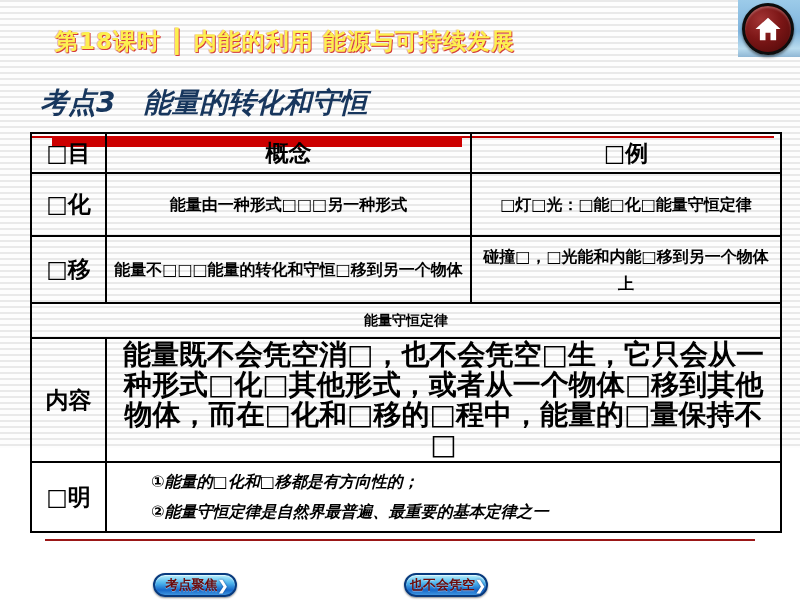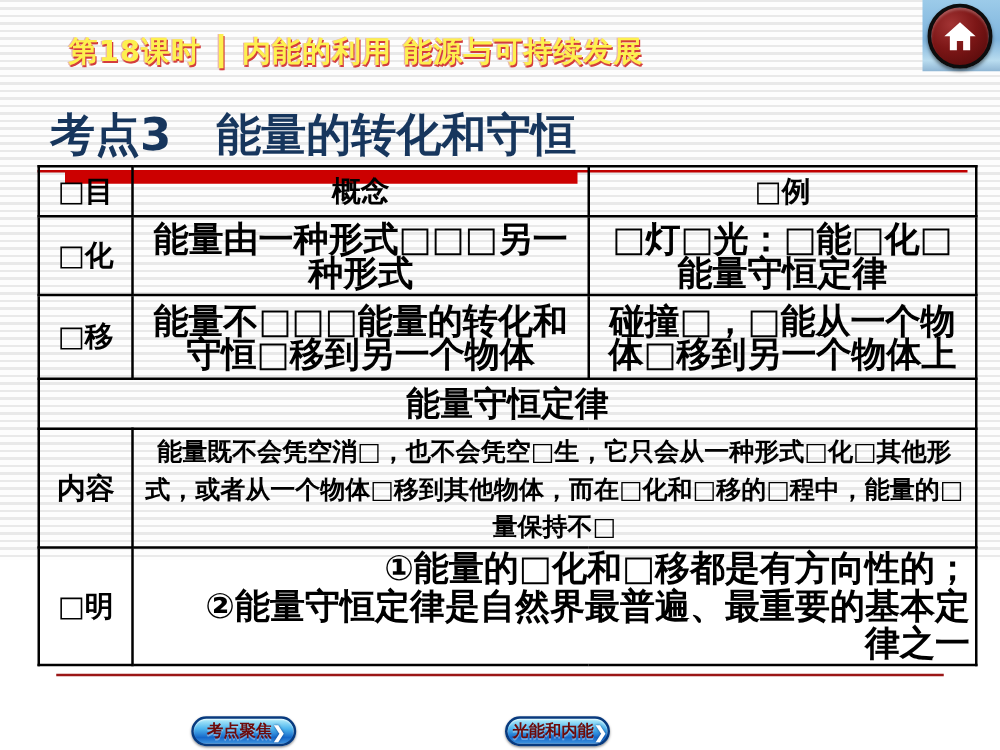"考点3 能量的转化和守恒" .section-title { font-size: 36px -> 28px; font-style: none -> italic }
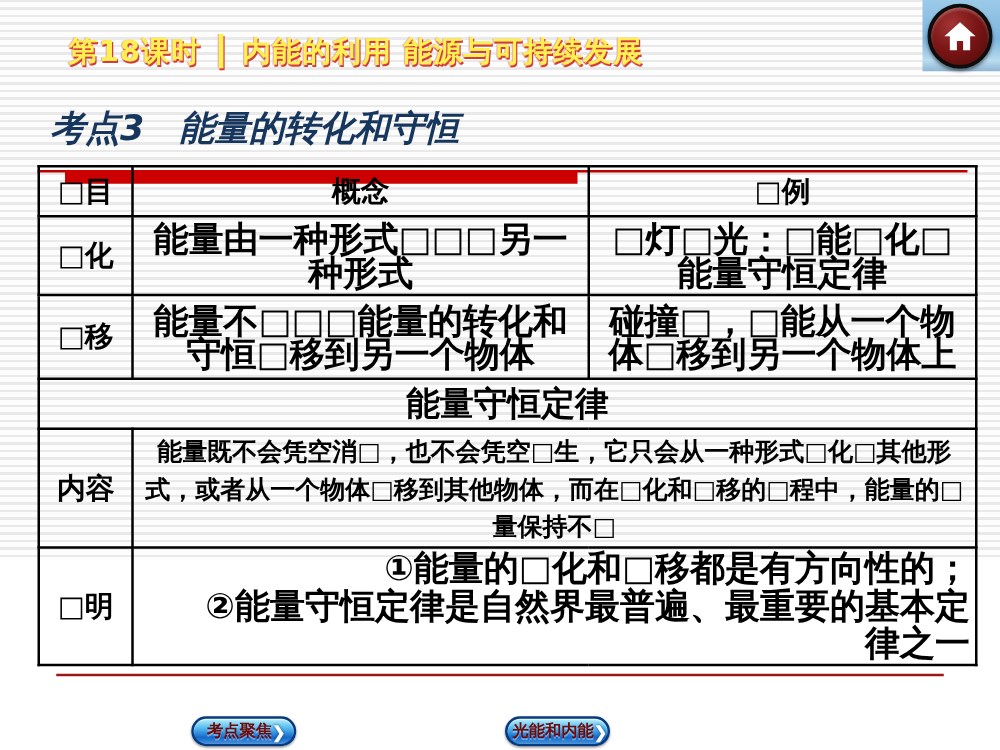"能量由一种形式□□□另一种形式" td.txt { font-size: 28px -> 16px }
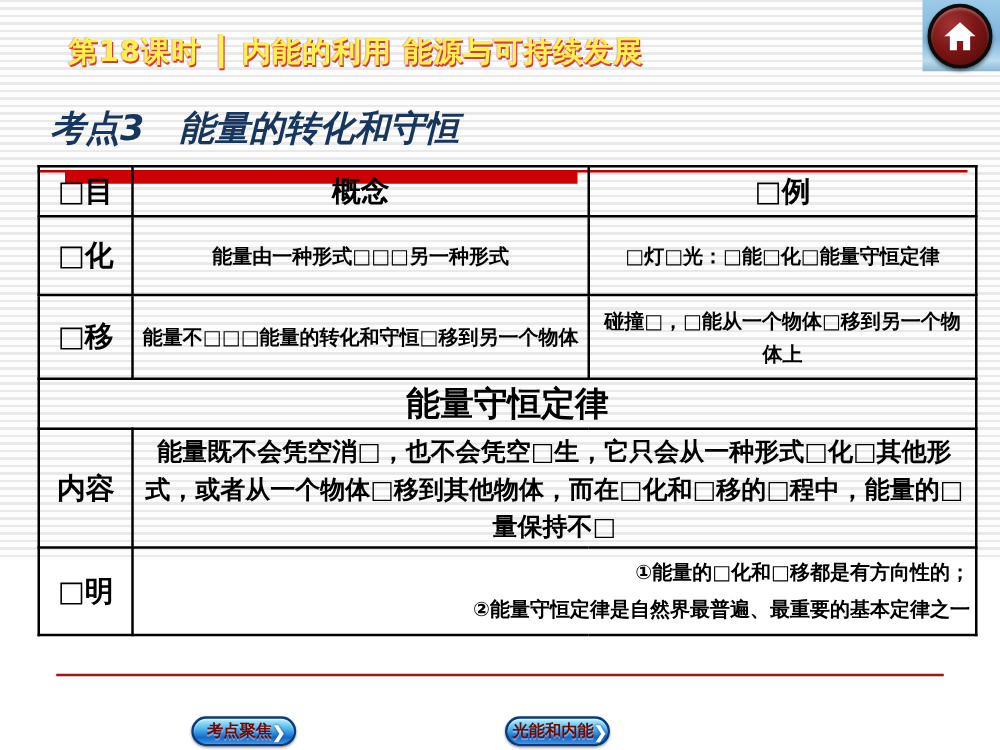"碰撞□，□能从一个物体□移到另一个物体上" td.txt { text: 能从一个物体 -> 光能和内能 }
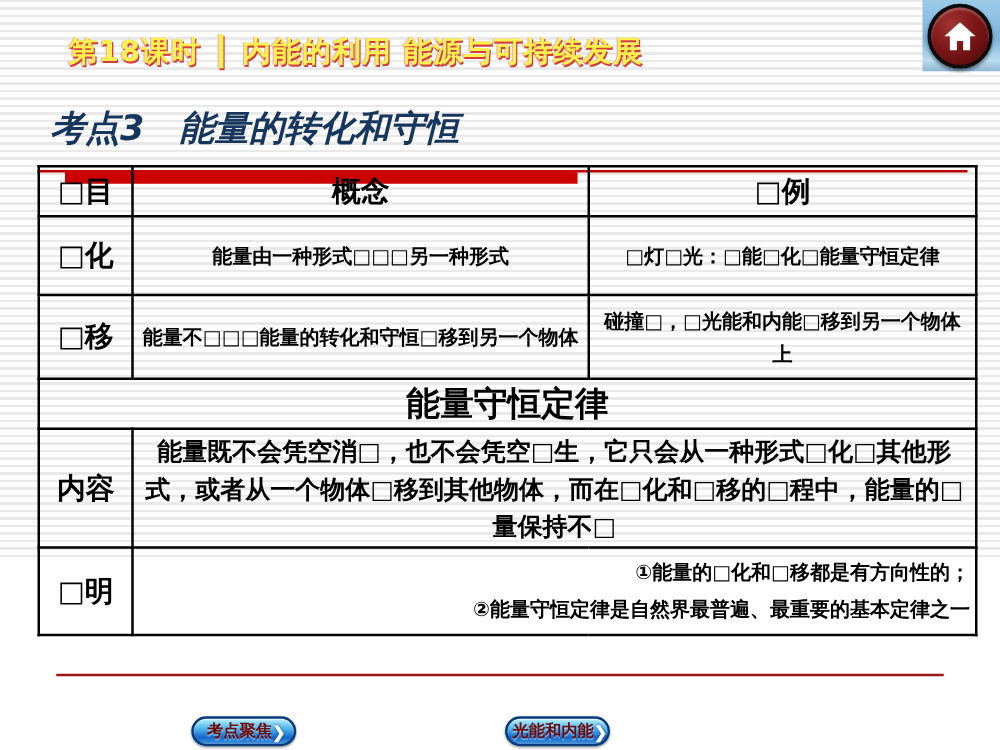"能量守恒定律" td.span-row { font-size: 27px -> 14px }
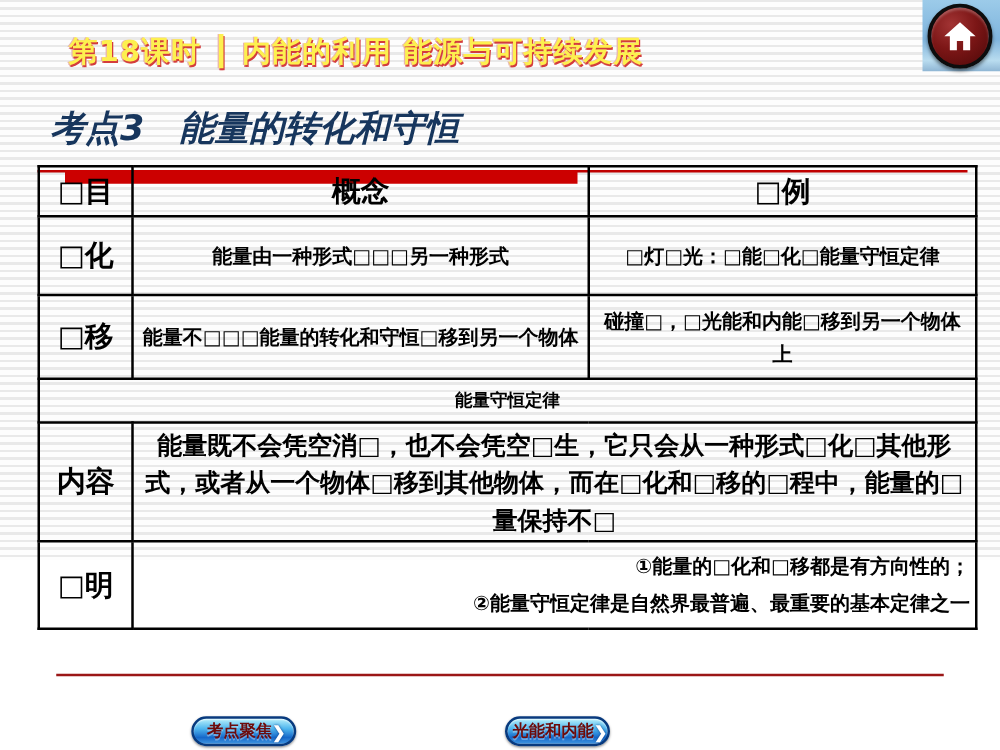"能量既不会凭空消□，也不会凭空□生，它只会从一种形式□化□其他形式，或者从一个物" tr.r5 td.txt { font-size: 20px -> 28px }
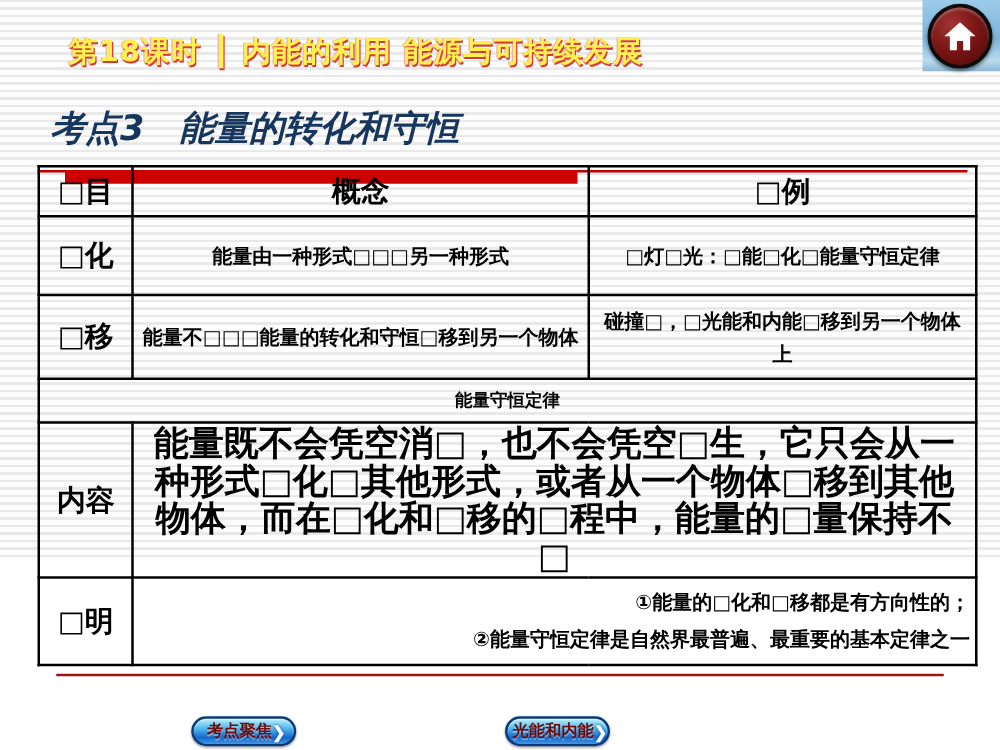"①能量的□化和□移都是有方向性的；" tr.r6 td.txt { font-style: none -> italic; padding-left: 34px -> 44px; text-align: right -> left }
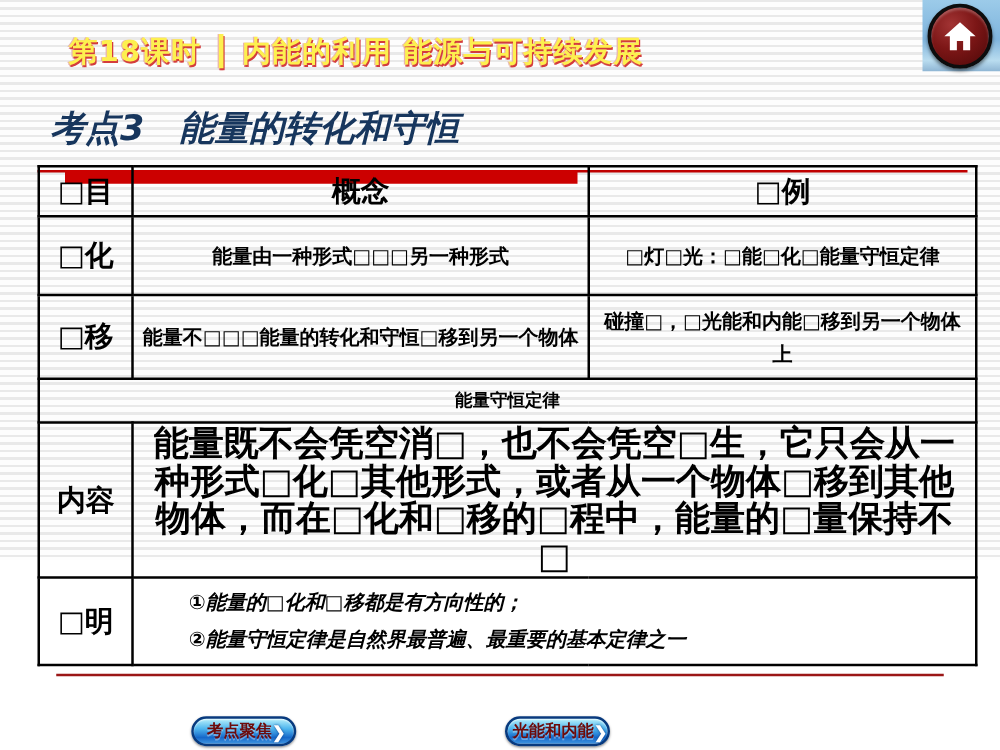"光能和内能" span.pill-label { text: 光能和内能 -> 也不会凭空 }
